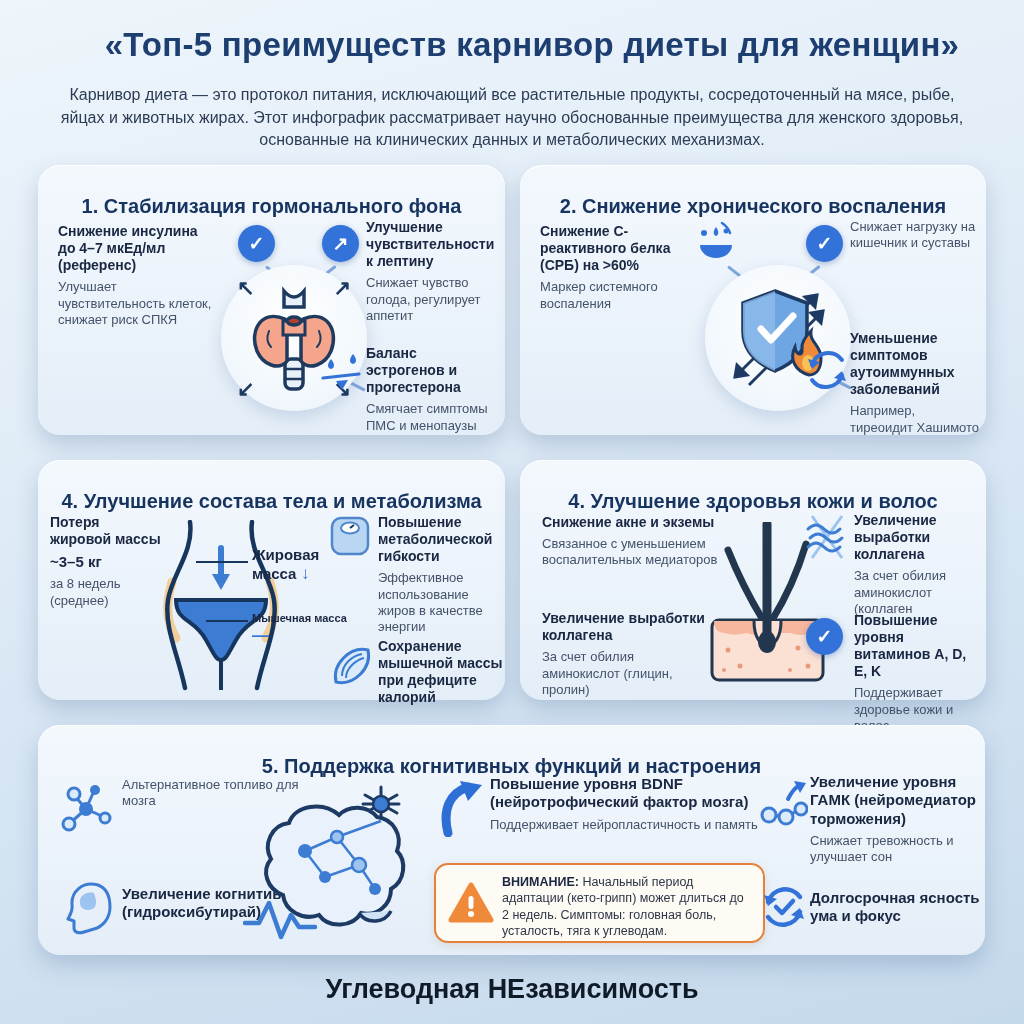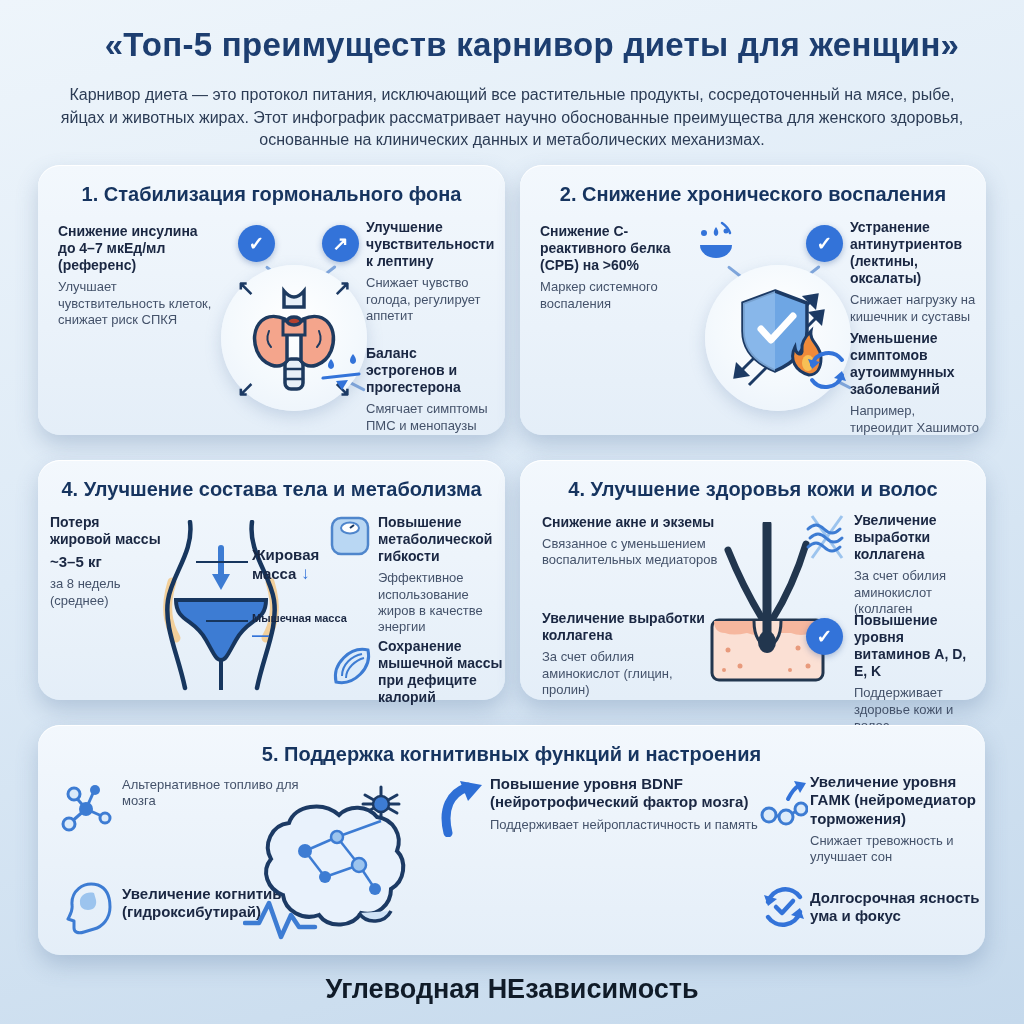"1. Стабилизация гормонального фона" .card-title { margin: 4px -> 16px }
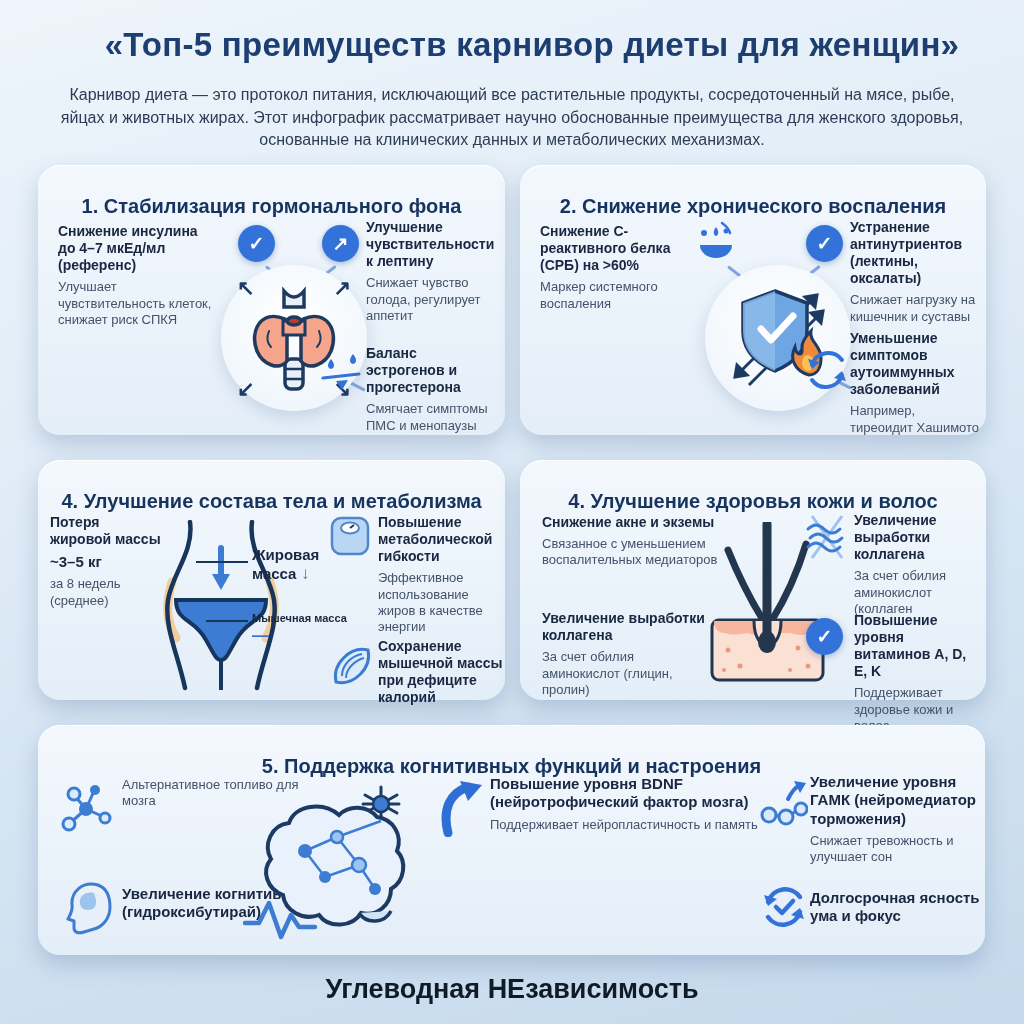"Устранение антинутриентов (лектины," div.item-title { html: <div>Устранение антинутриентов (лектины, оксалаты)</div> -> none }
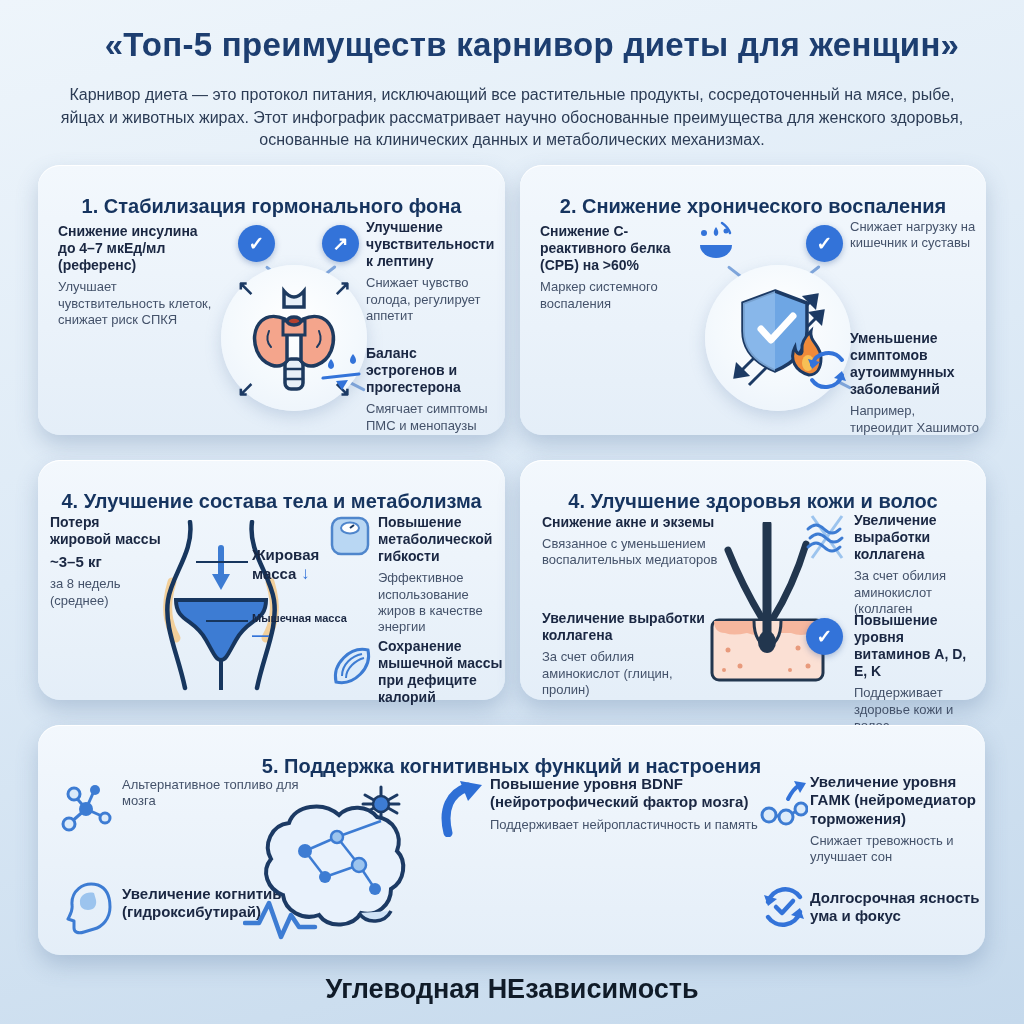"ВНИМАНИЕ: Начальный период адаптации" div.warn { html: none -> <div> <svg> <path></path> <rect></rect> <circle></circle> </svg> <div> <span>ВНИМАНИЕ:</span><span> Начальный период адаптации (кето-грипп) может длиться до 2 недель. Симптомы: головная боль, усталость, тяга к углеводам.</span> </div> </div> }
